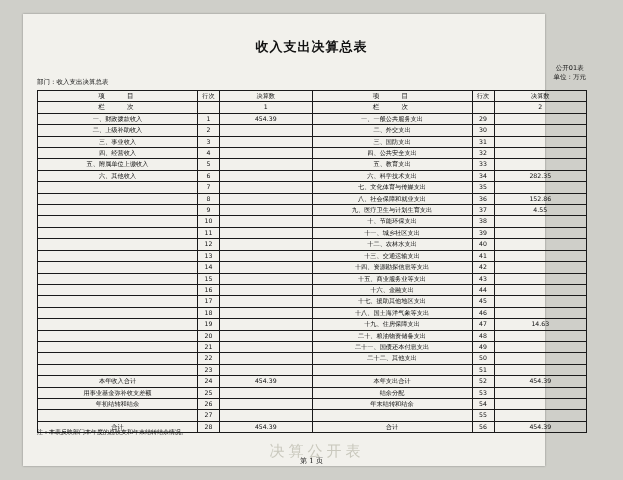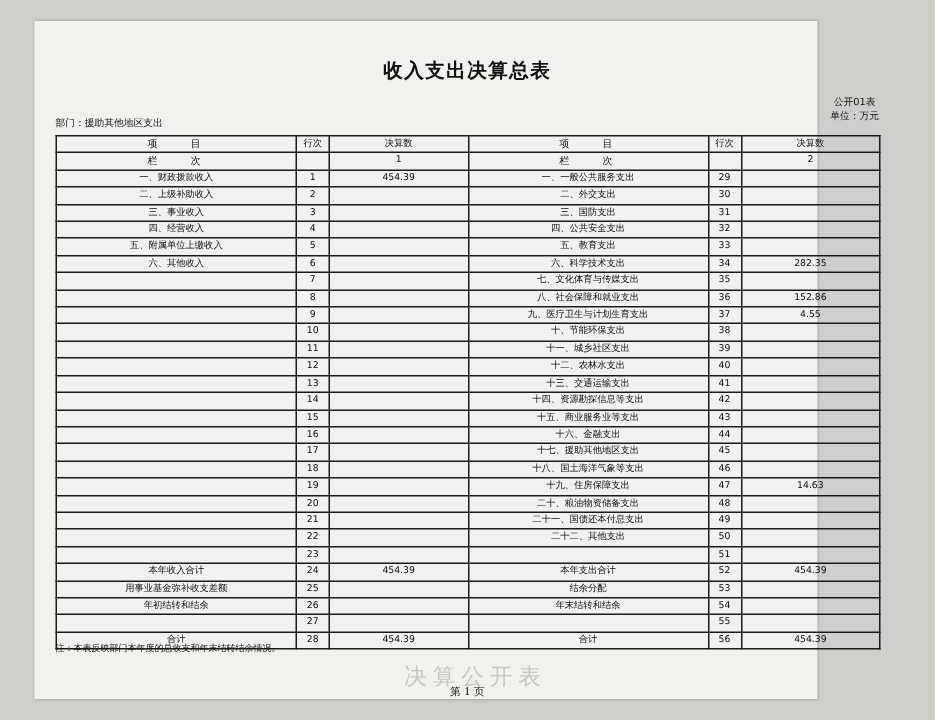"部门：援助其他地区支出" div.meta-left { text: 援助其他地区支出 -> 收入支出决算总表 }
